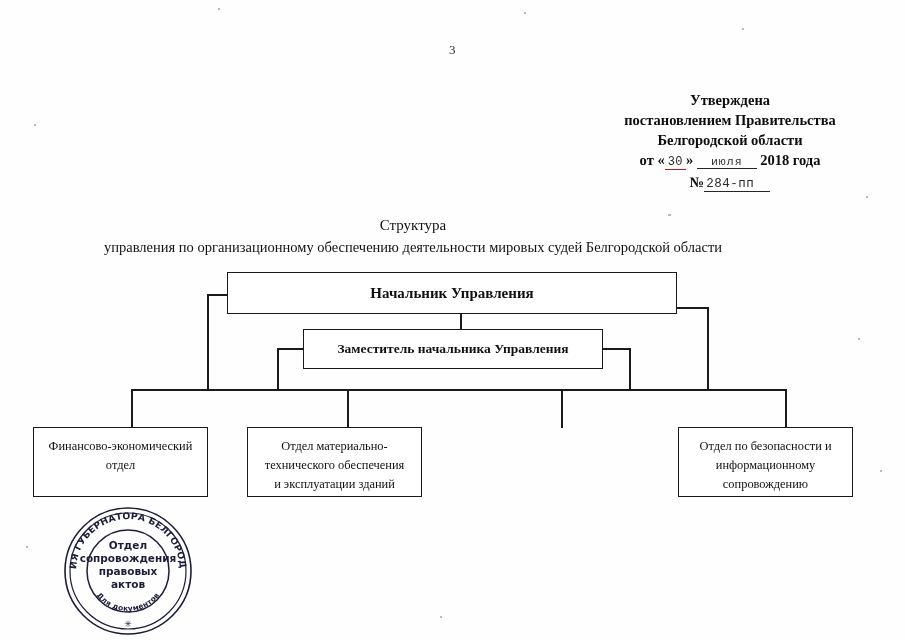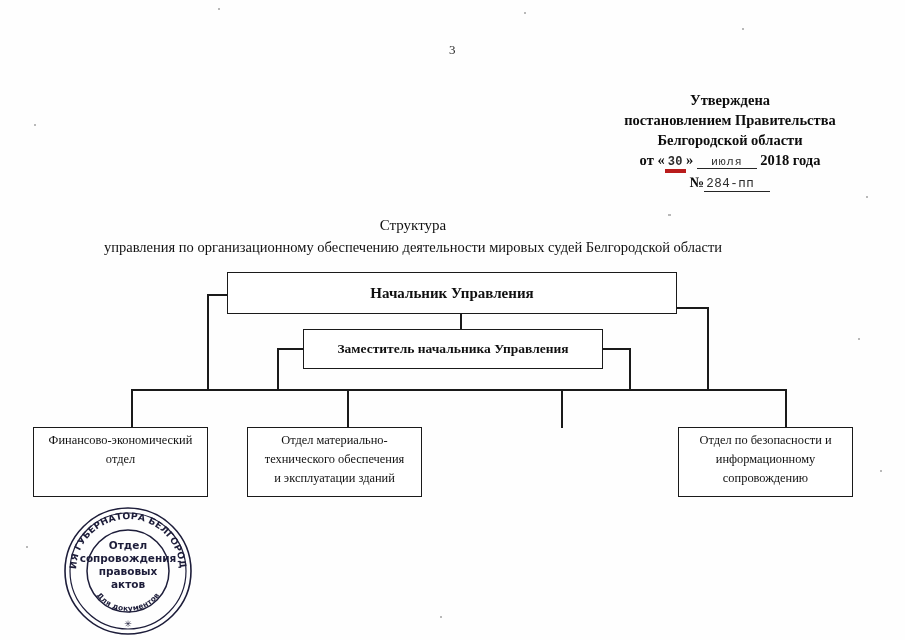"30" .fillin { border-bottom: 4px solid #b91c1c -> 1px solid #b91c1c; font-weight: bold -> normal }
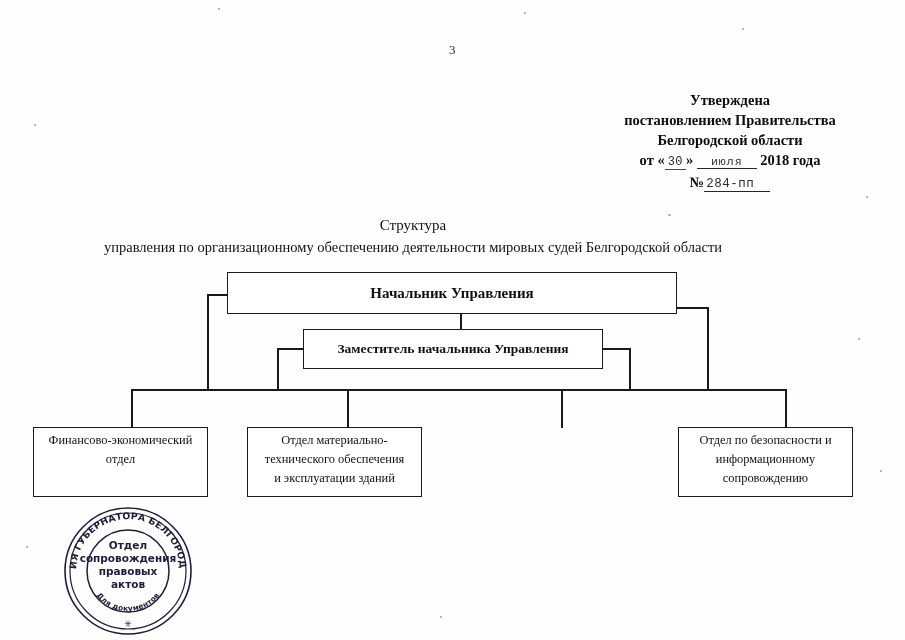"Финансово-экономический" .dept { padding-top: 3px -> 9px }
